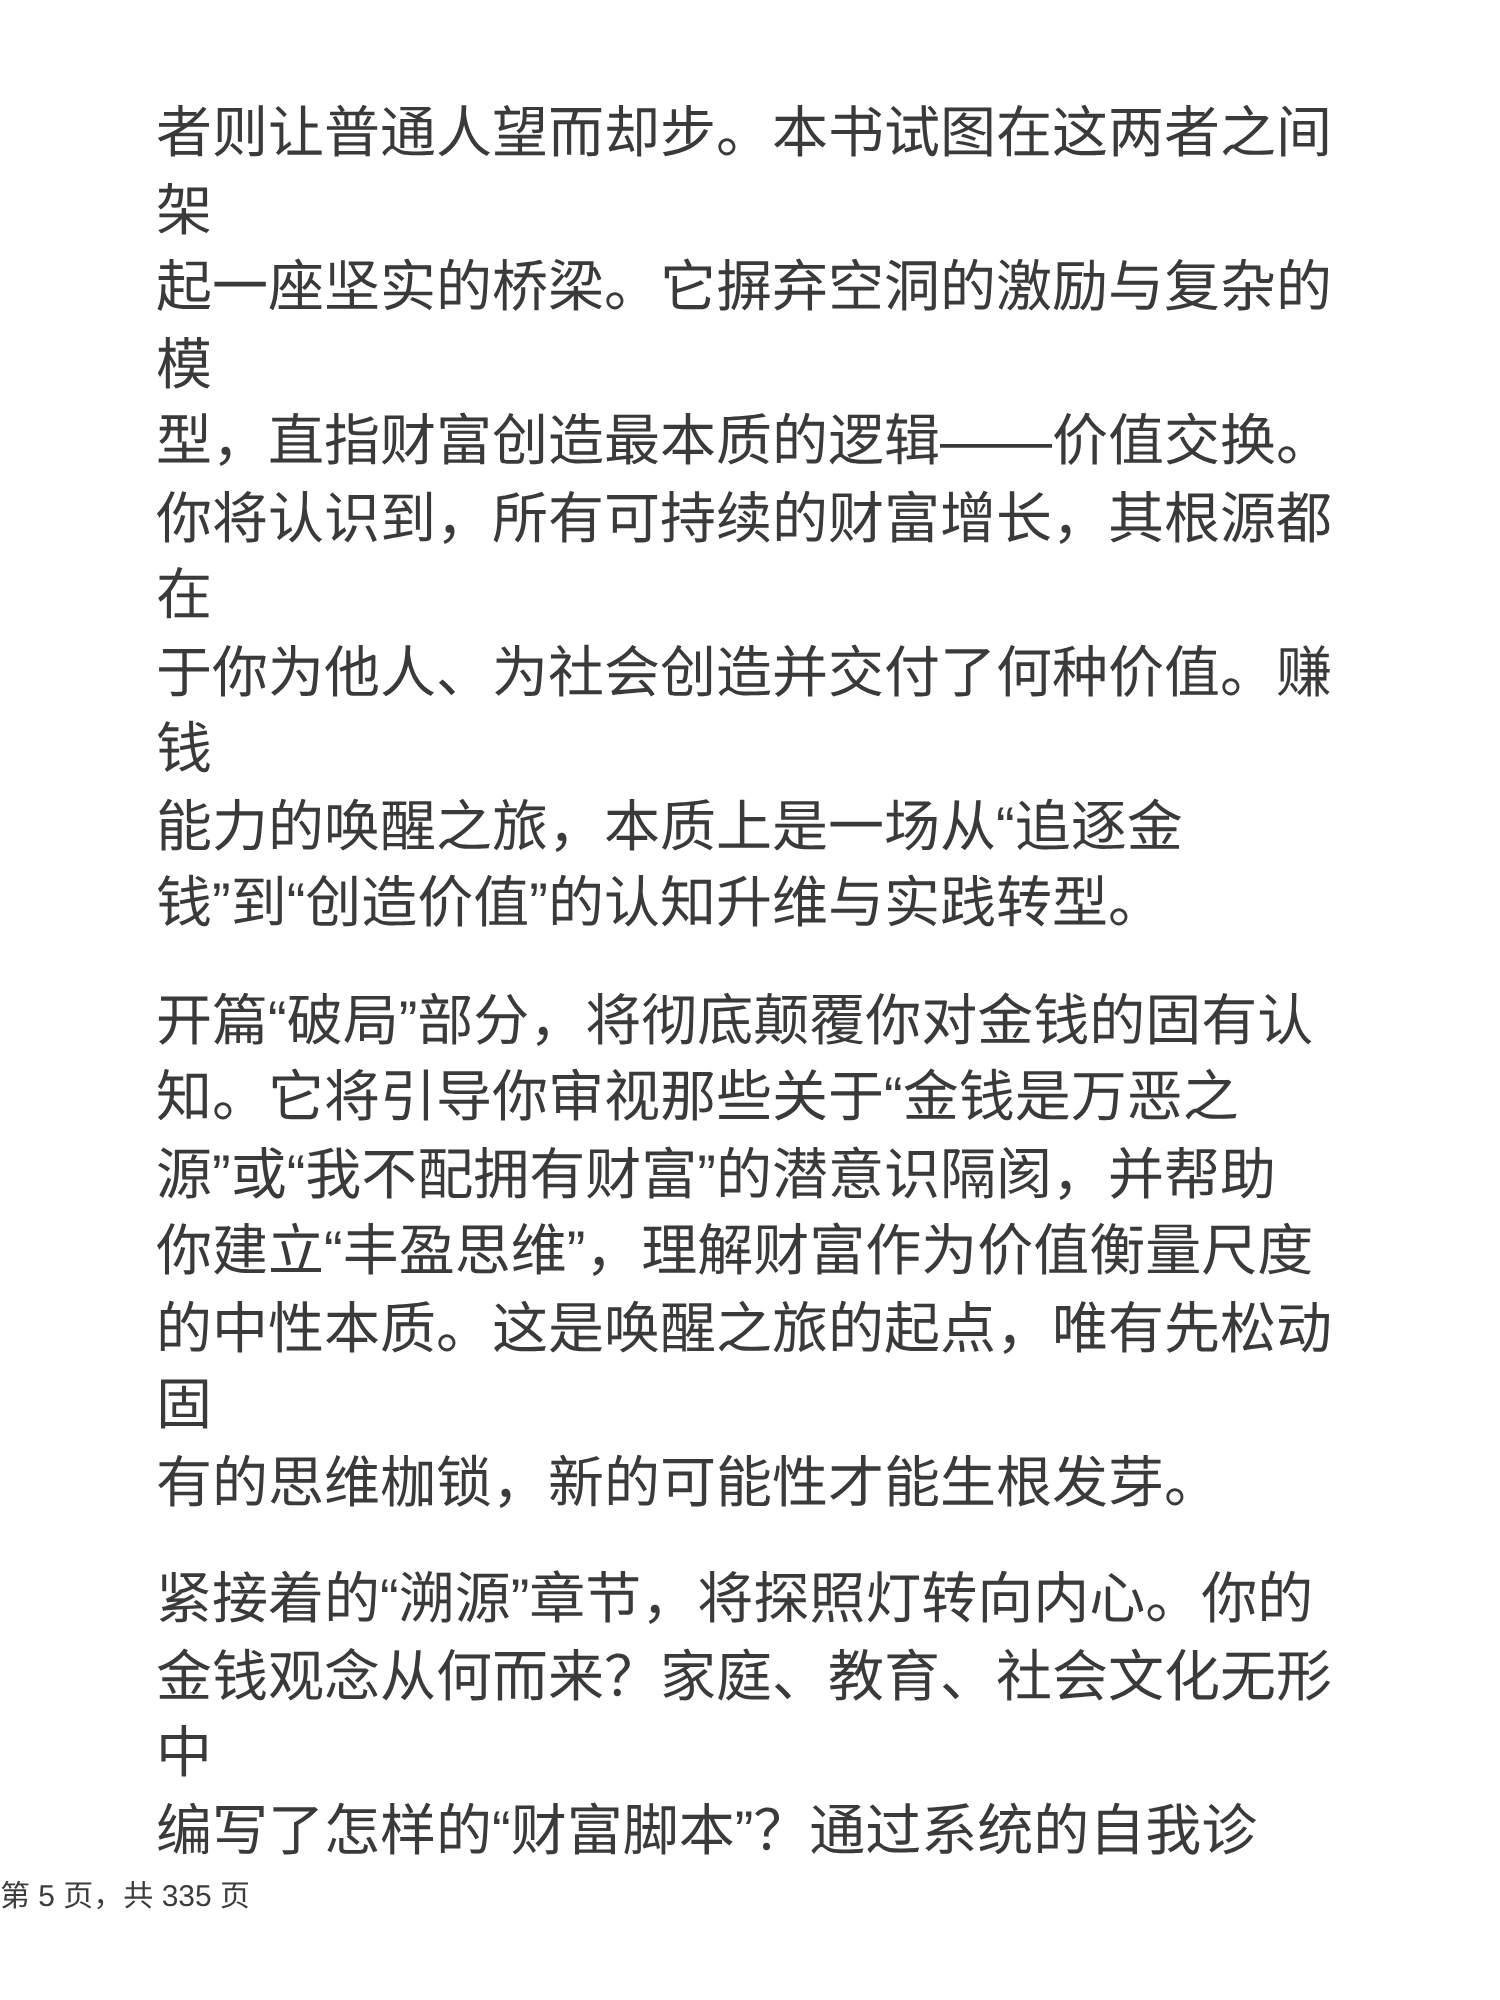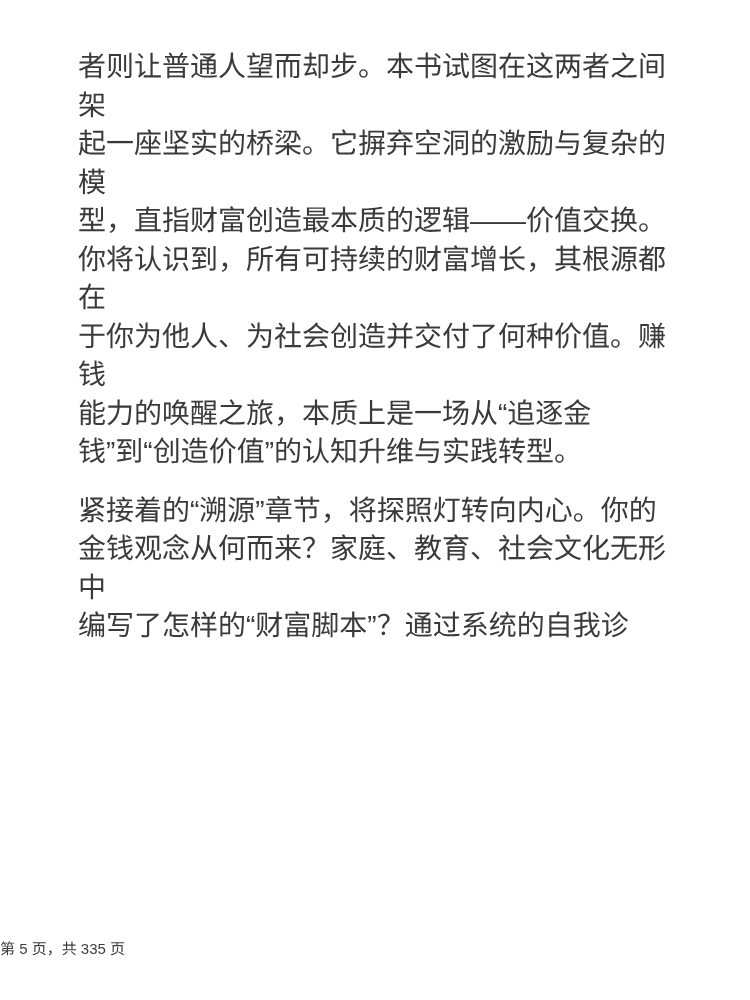"开篇“破局”部分，将彻底颠覆你对金钱的固有认" p { html: none -> <p>开篇“破局”部分，将彻底颠覆你对金钱的固有认 知。它将引导你审视那些关于“金钱是万恶之 源”或“我不配拥有财富”的潜意识隔阂，并帮助 你建立“丰盈思维”，理解财富作为价值衡量尺度 的中性本质。这是唤醒之旅的起点，唯有先松动固 有的思维枷锁，新的可能性才能生根发芽。</p> }
